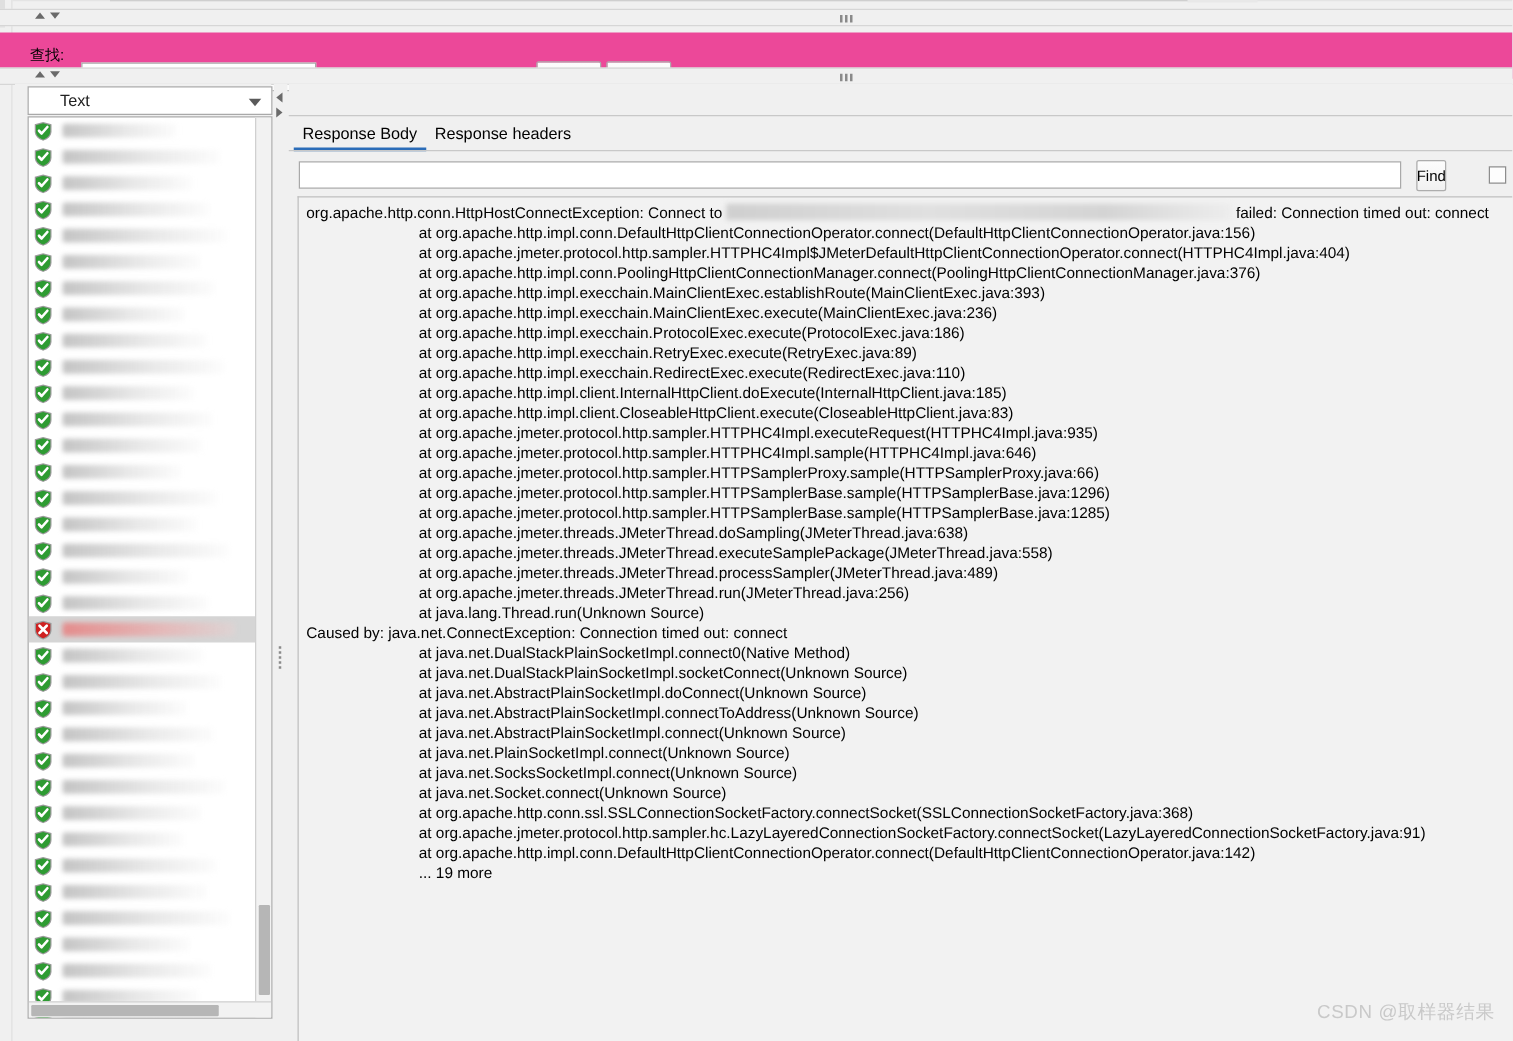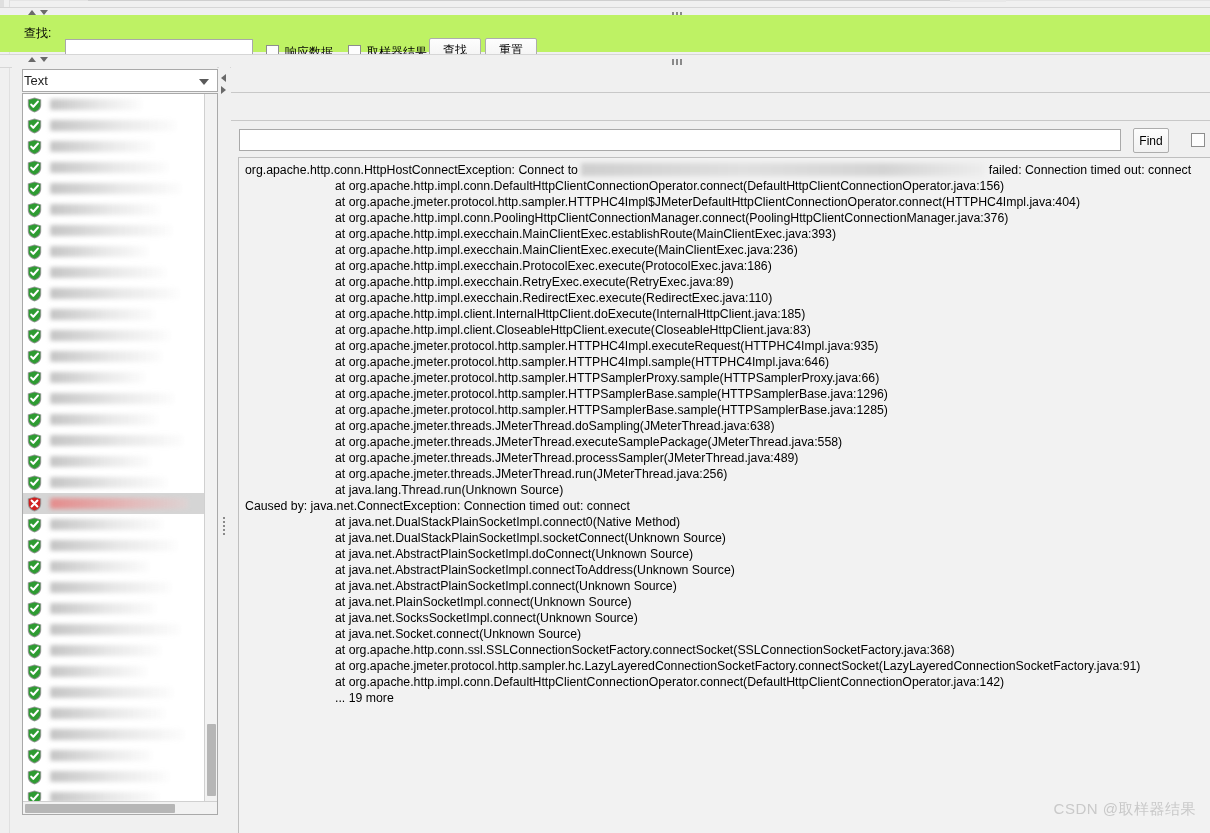"查找:" #findbar { background: #bef264 -> #ec4899; top: 15px -> 26px }
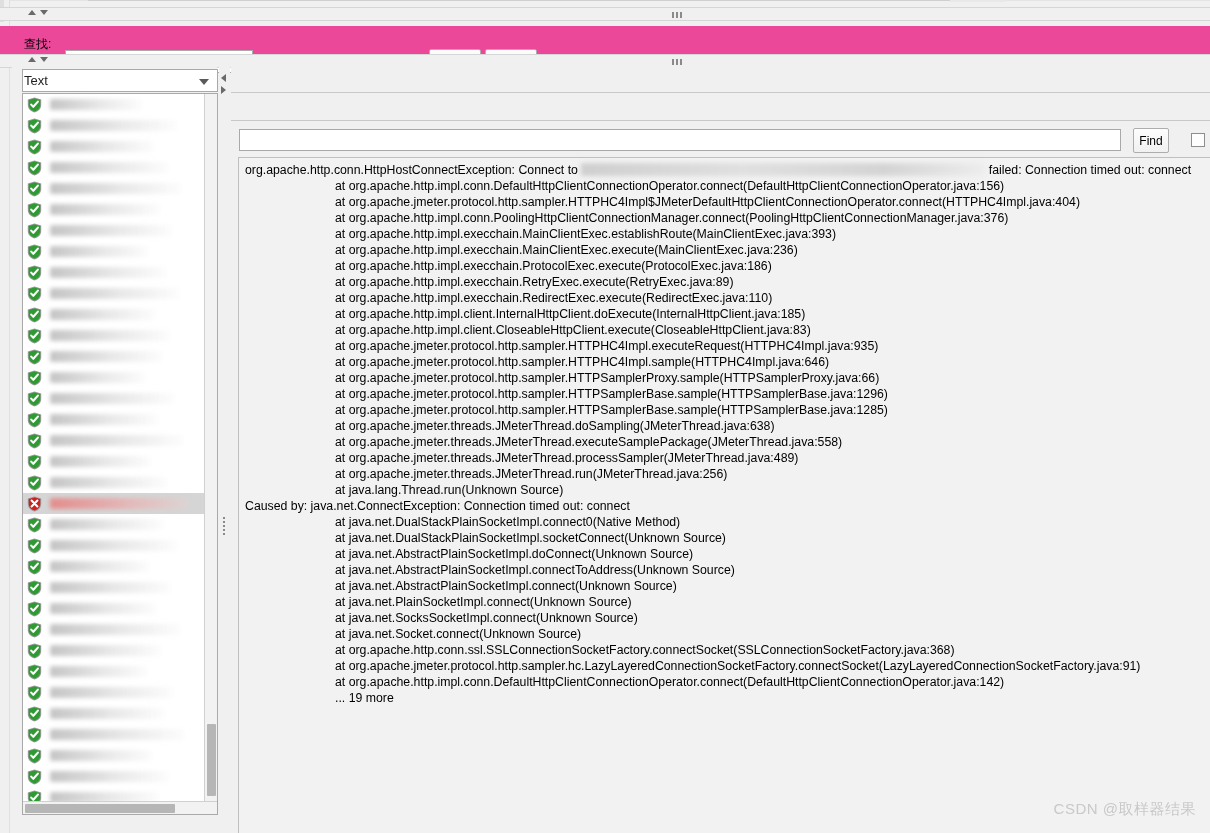"Text" #type-combo .cval { margin-left: 1px -> 25px }
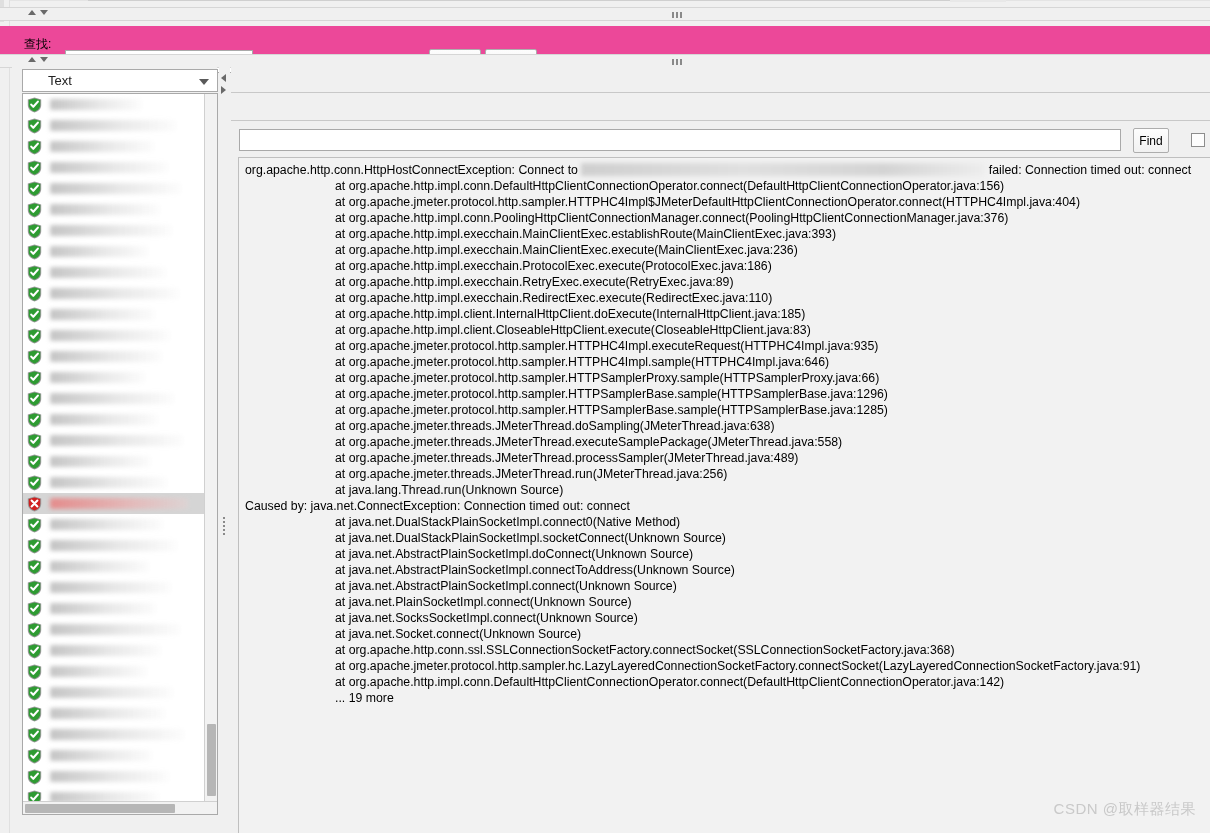"Response Body" div { html: none -> <div> <div>Response Body</div> <div>Response headers</div> </div> }
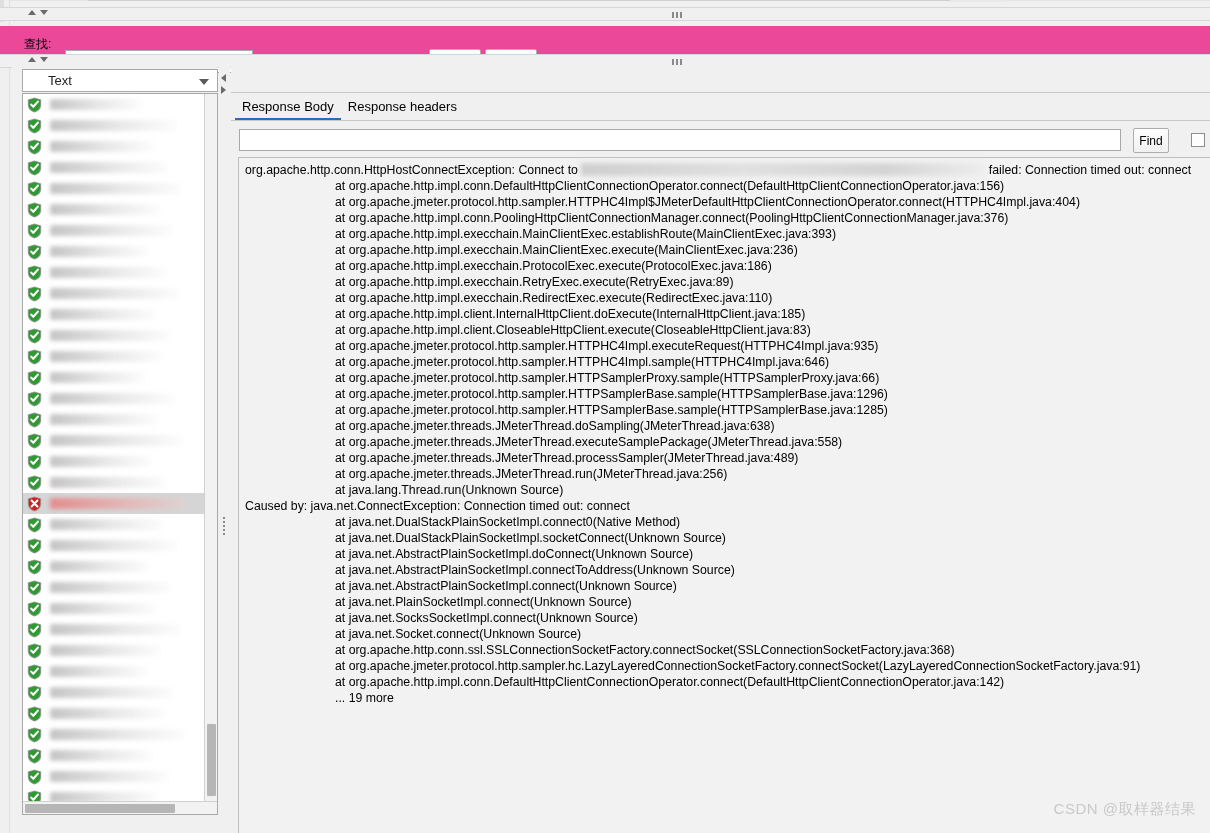"Find" #find-btn { width: 36px -> 24px }
